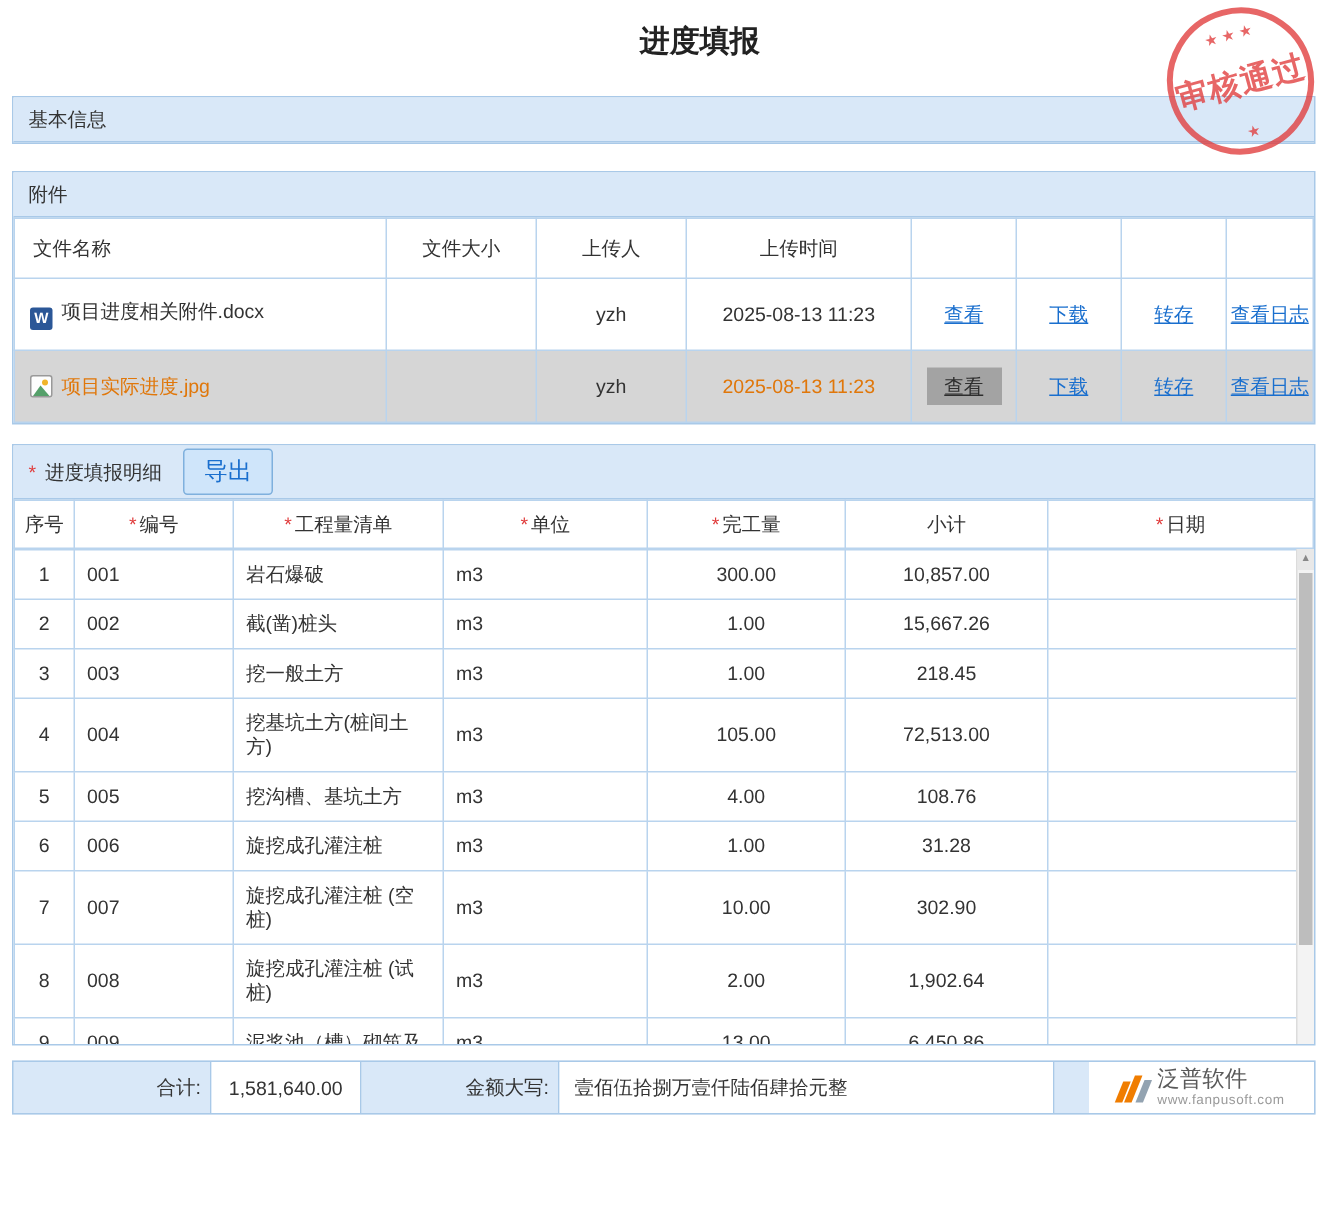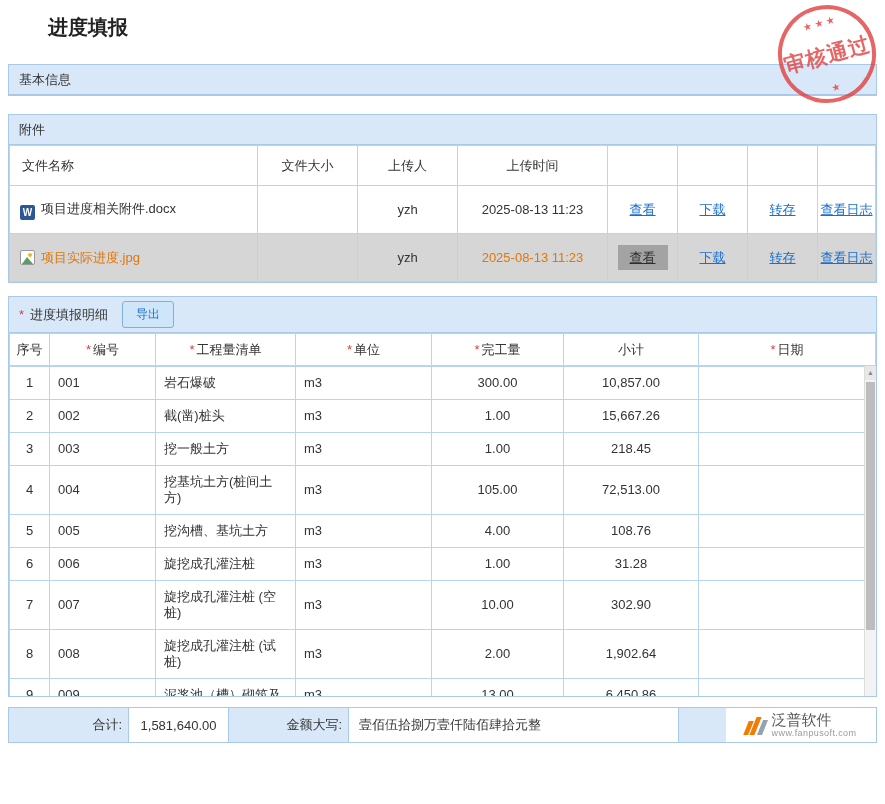"进度填报" .page-title { text-align: none -> center }
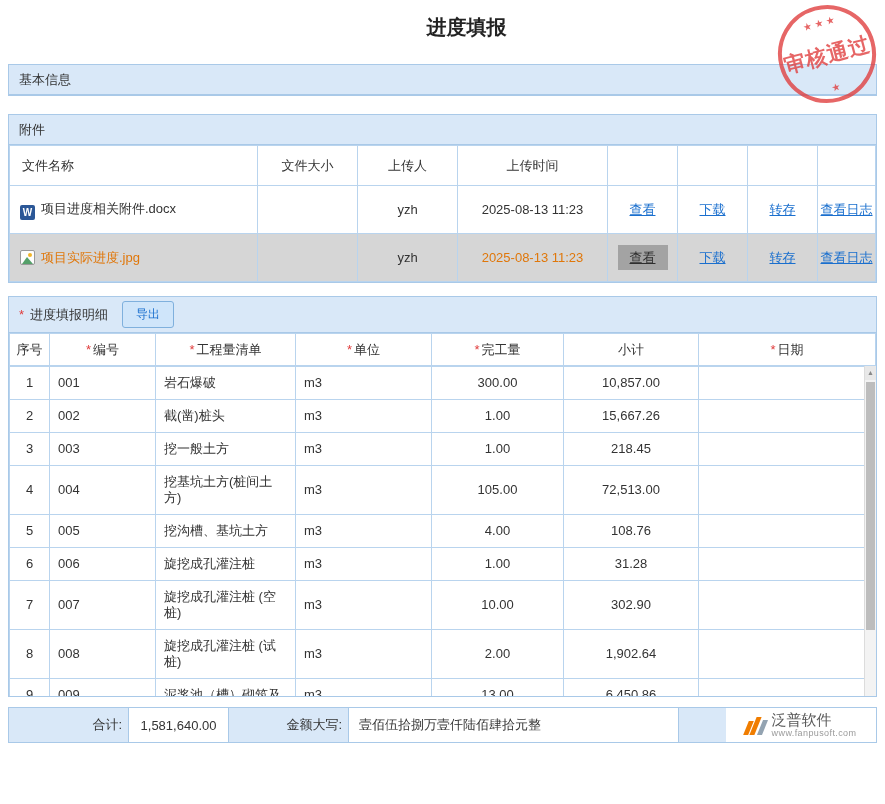"导出" .export-btn { font-size: 12px -> 16px }
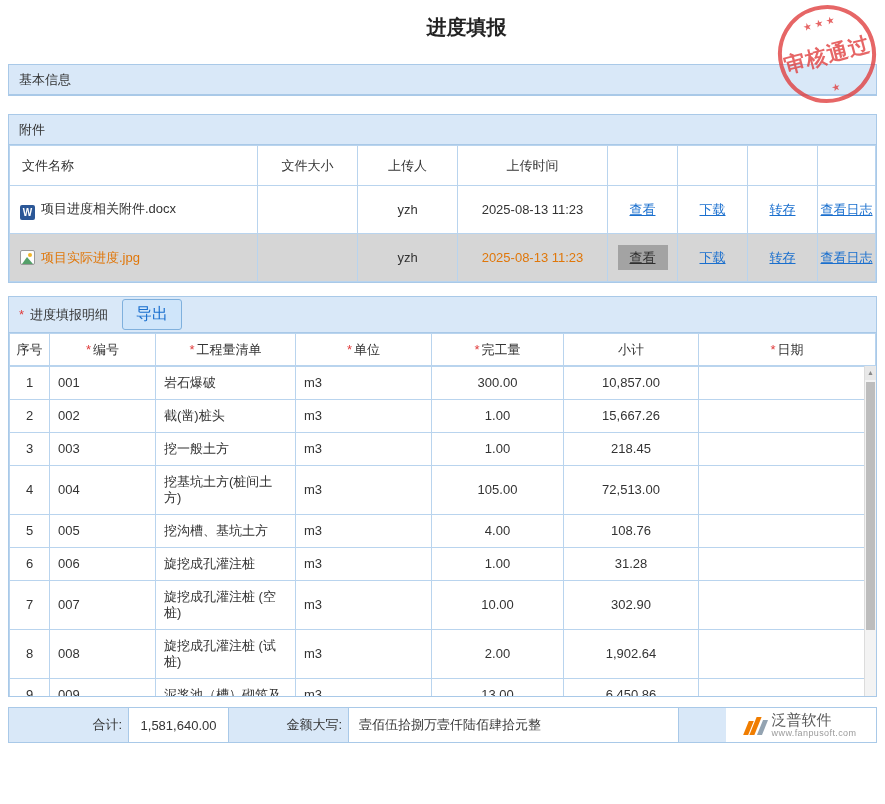"合计:" .f-label { width: 120px -> 132px }
